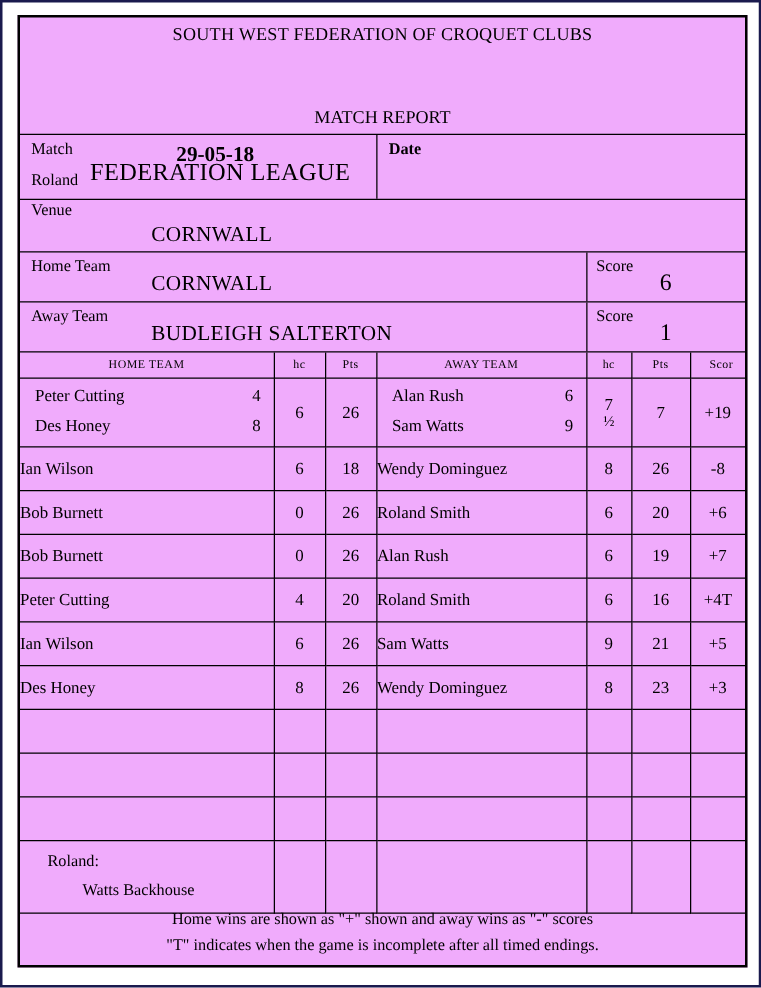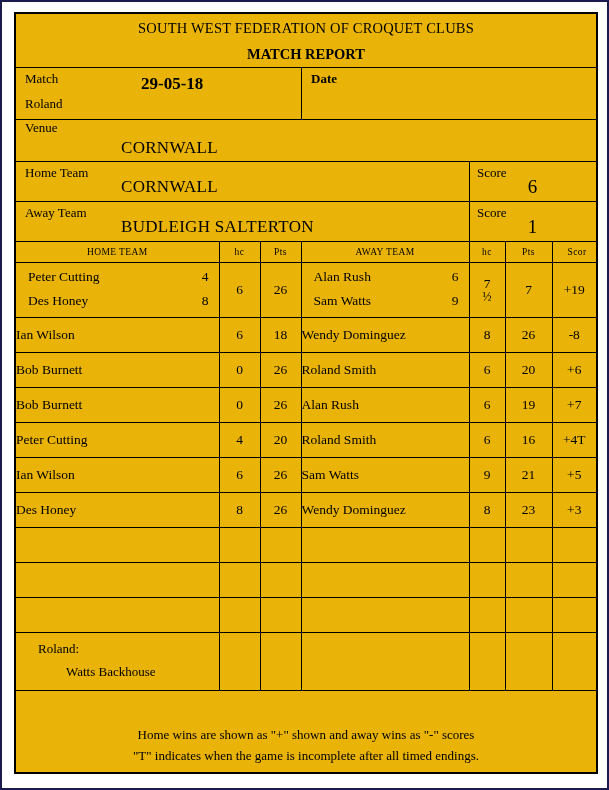"SOUTH WEST FEDERATION OF CROQUET" .form-frame { background: #eab308 -> #f0abfc }
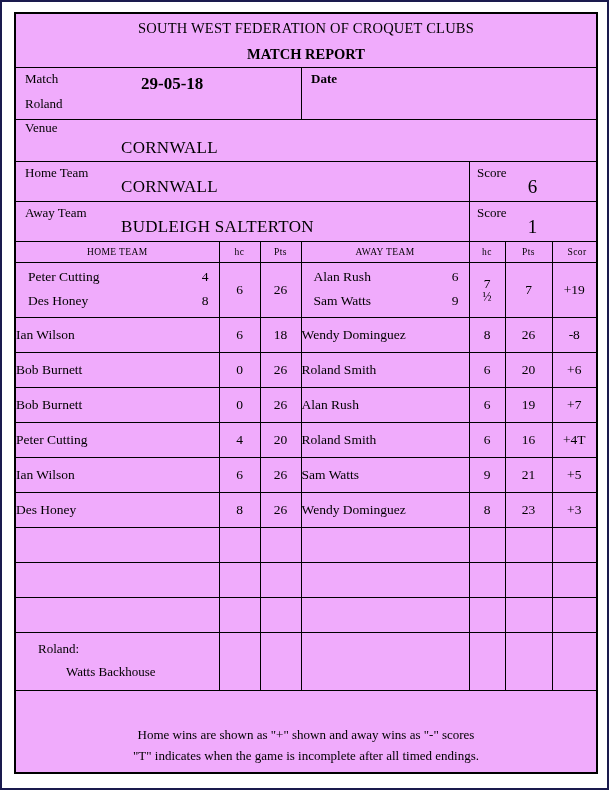"MATCH REPORT" .title-sub { font-weight: bold -> normal; margin-top: none -> 40px }
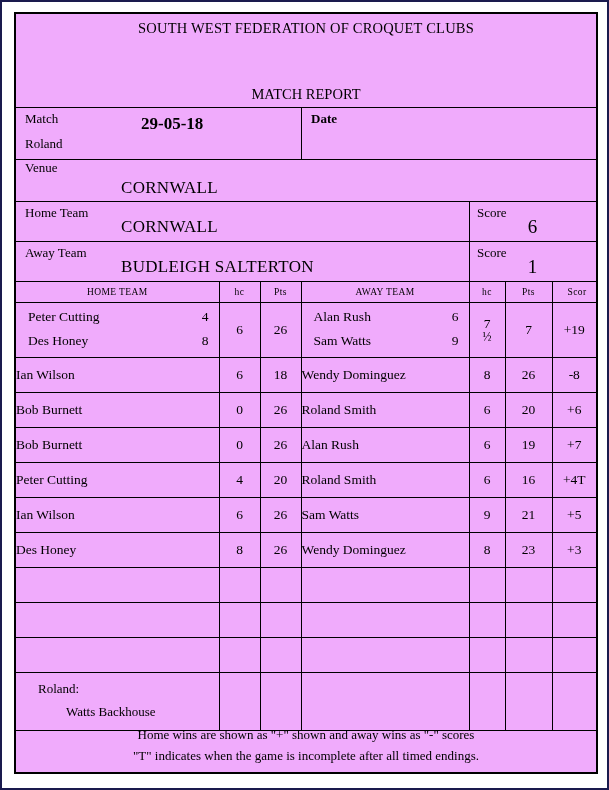"FEDERATION LEAGUE" span.match-value { html: none -> <span>FEDERATION LEAGUE</span> }
